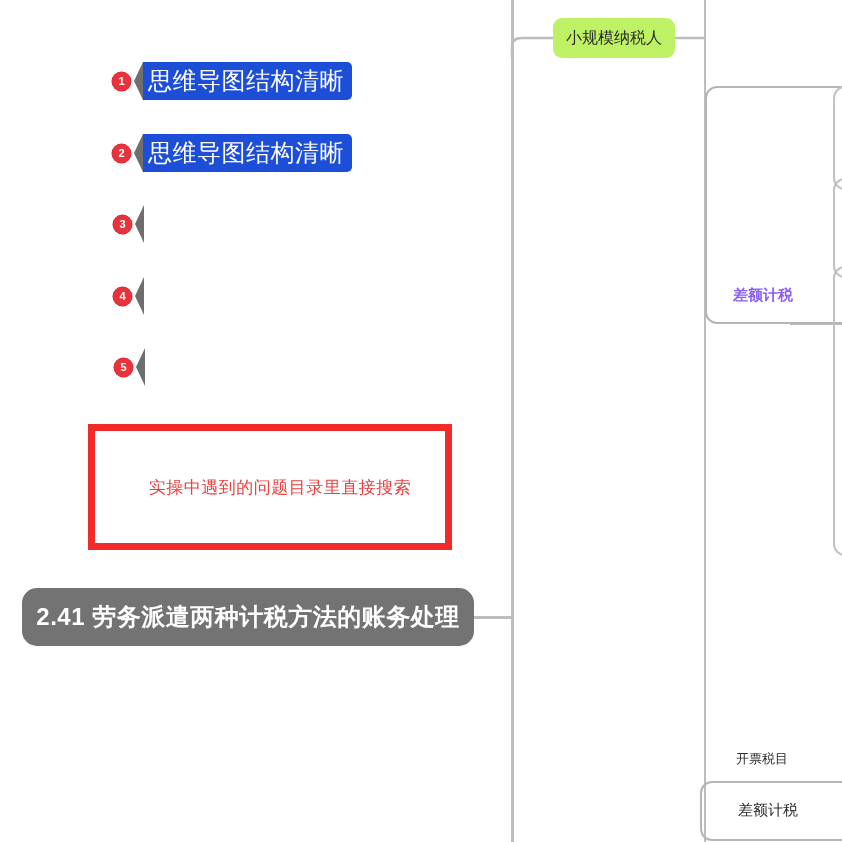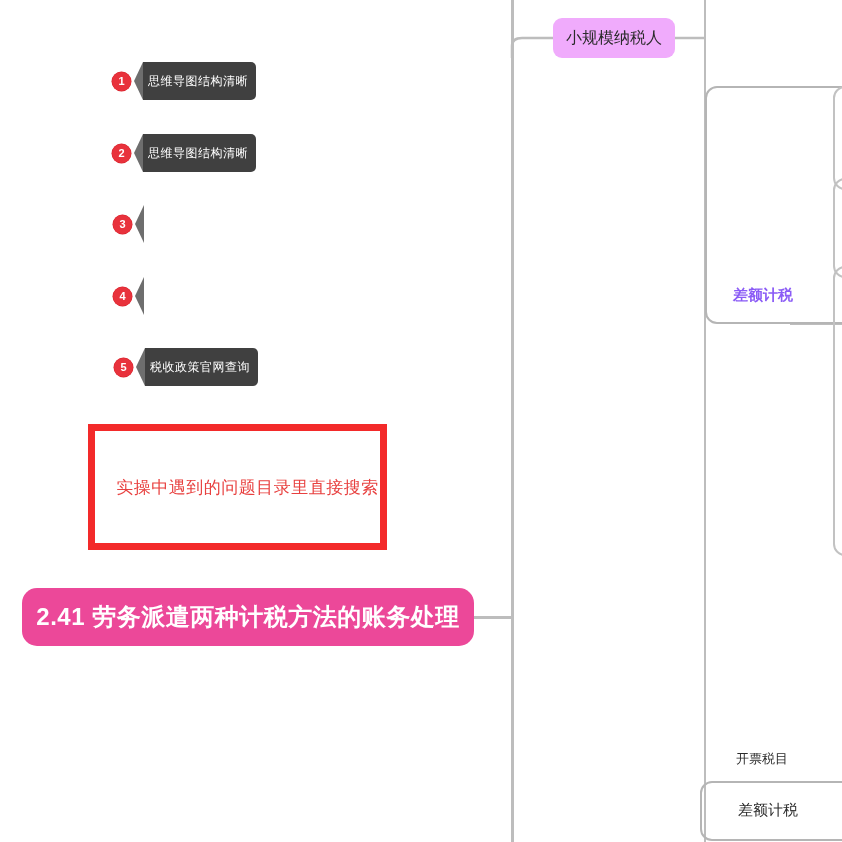"小规模纳税人" #node-small-taxpayer { background: #f0abfc -> #bef264 }
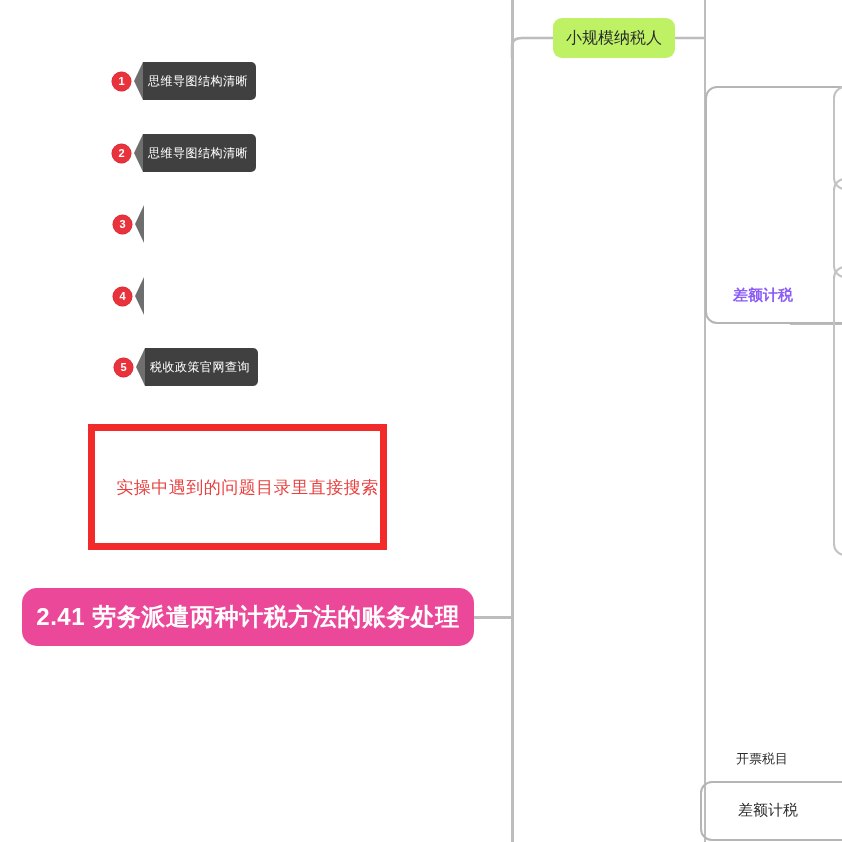"思维导图结构清晰" .gray-box { background: #404040 -> #1d4ed8; font-size: 12px -> 24px }
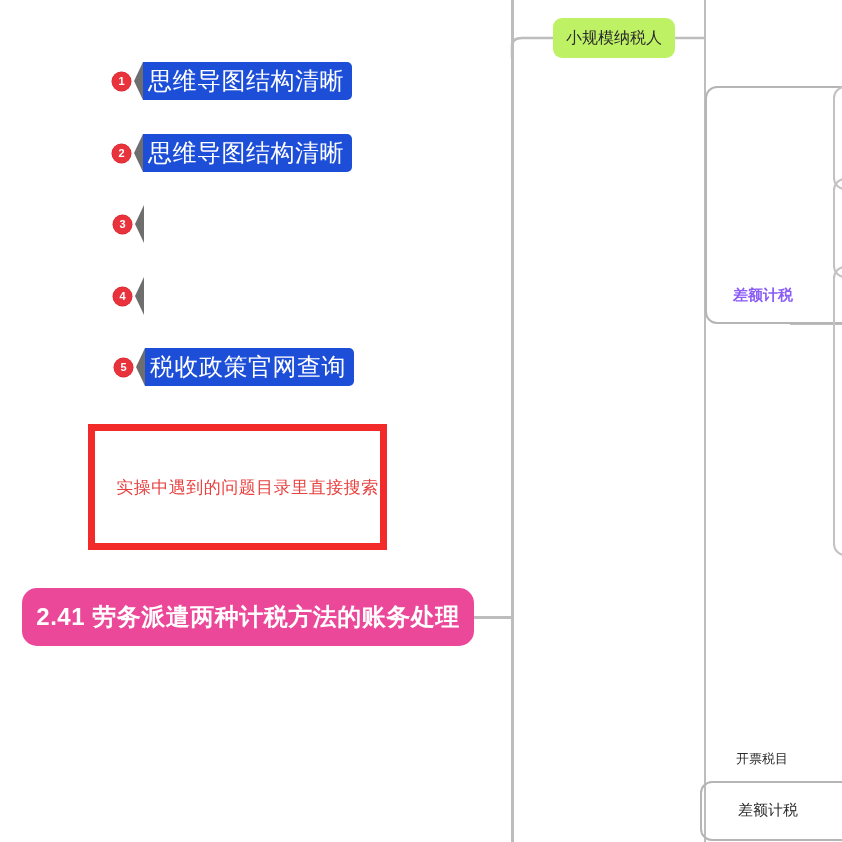"税收政策官网查询" span.gray-box { html: <span>税收政策官网查询</span> -> none }
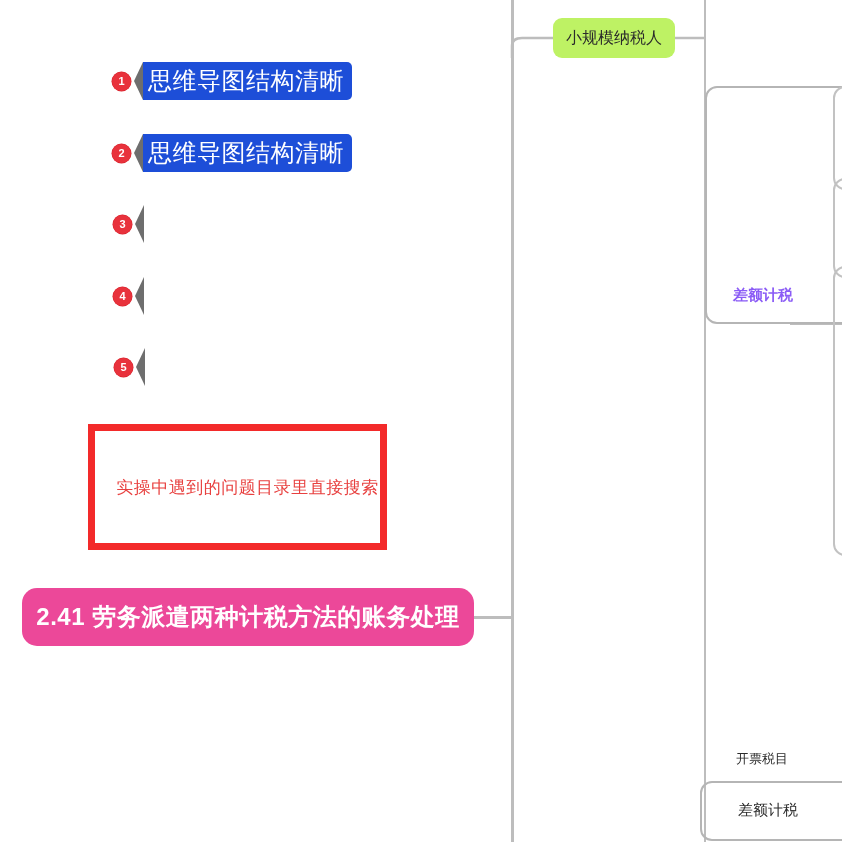"实操中遇到的问题目录里直接搜索" #red-callout { width: 299px -> 364px }
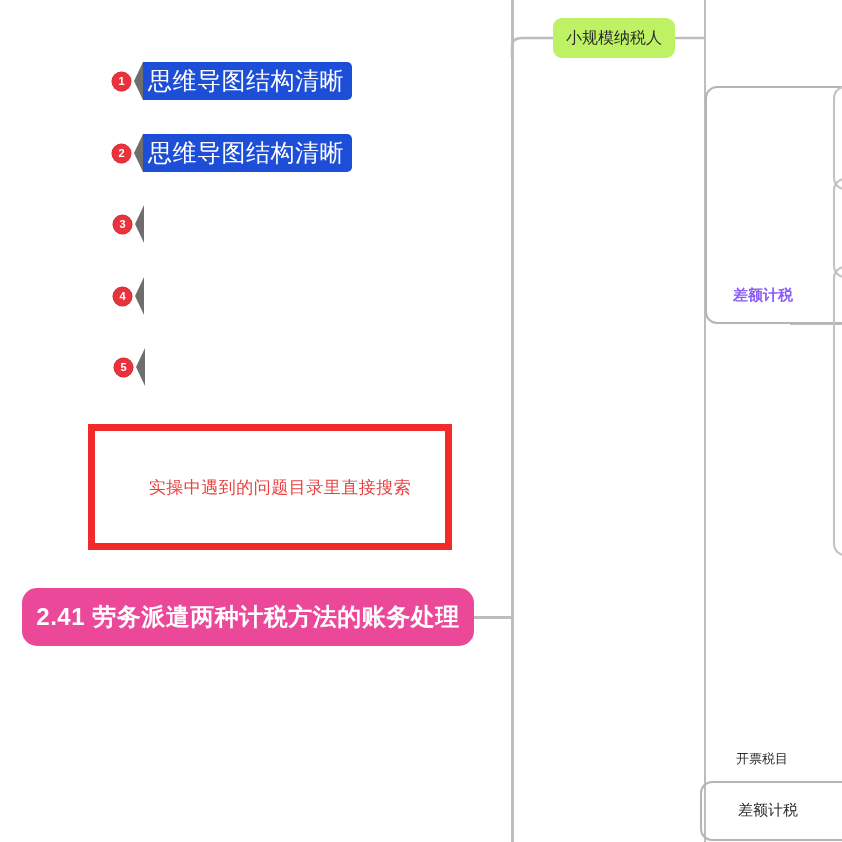"2.41 劳务派遣两种计税方法的账务处理" #title-node { background: #ec4899 -> #737373 }
